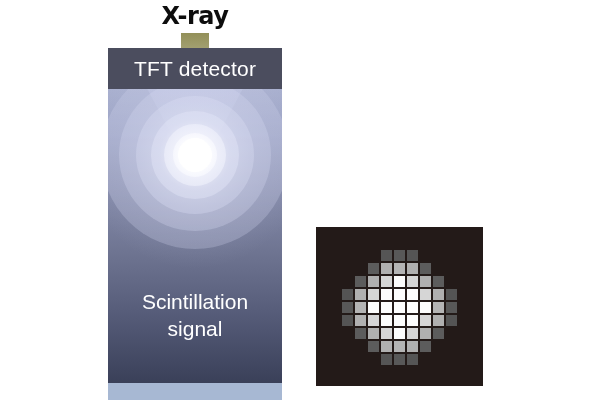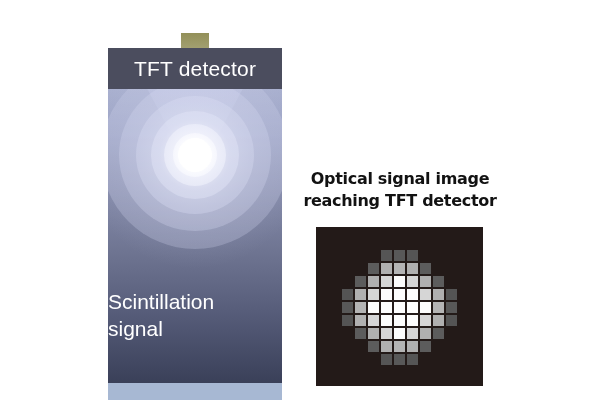"X-ray" div { html: none -> <div>X-ray</div> }
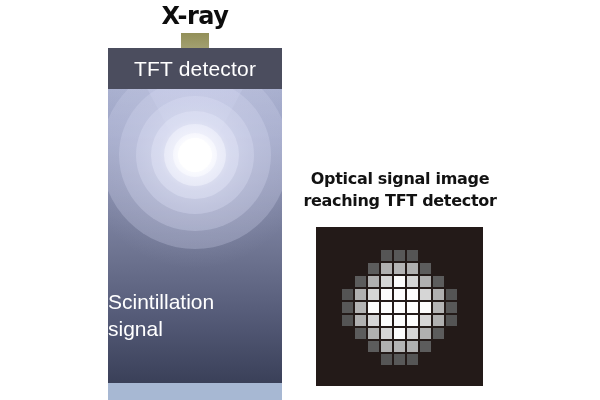"Optical signal image" div { html: <div> <div>Optical signal image</div> <div>reaching TFT detector</div> </div> -> none }
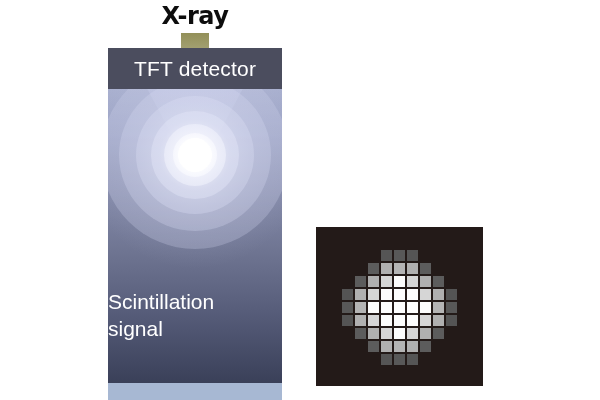"Scintillation" #scint-label { text-align: none -> center }
